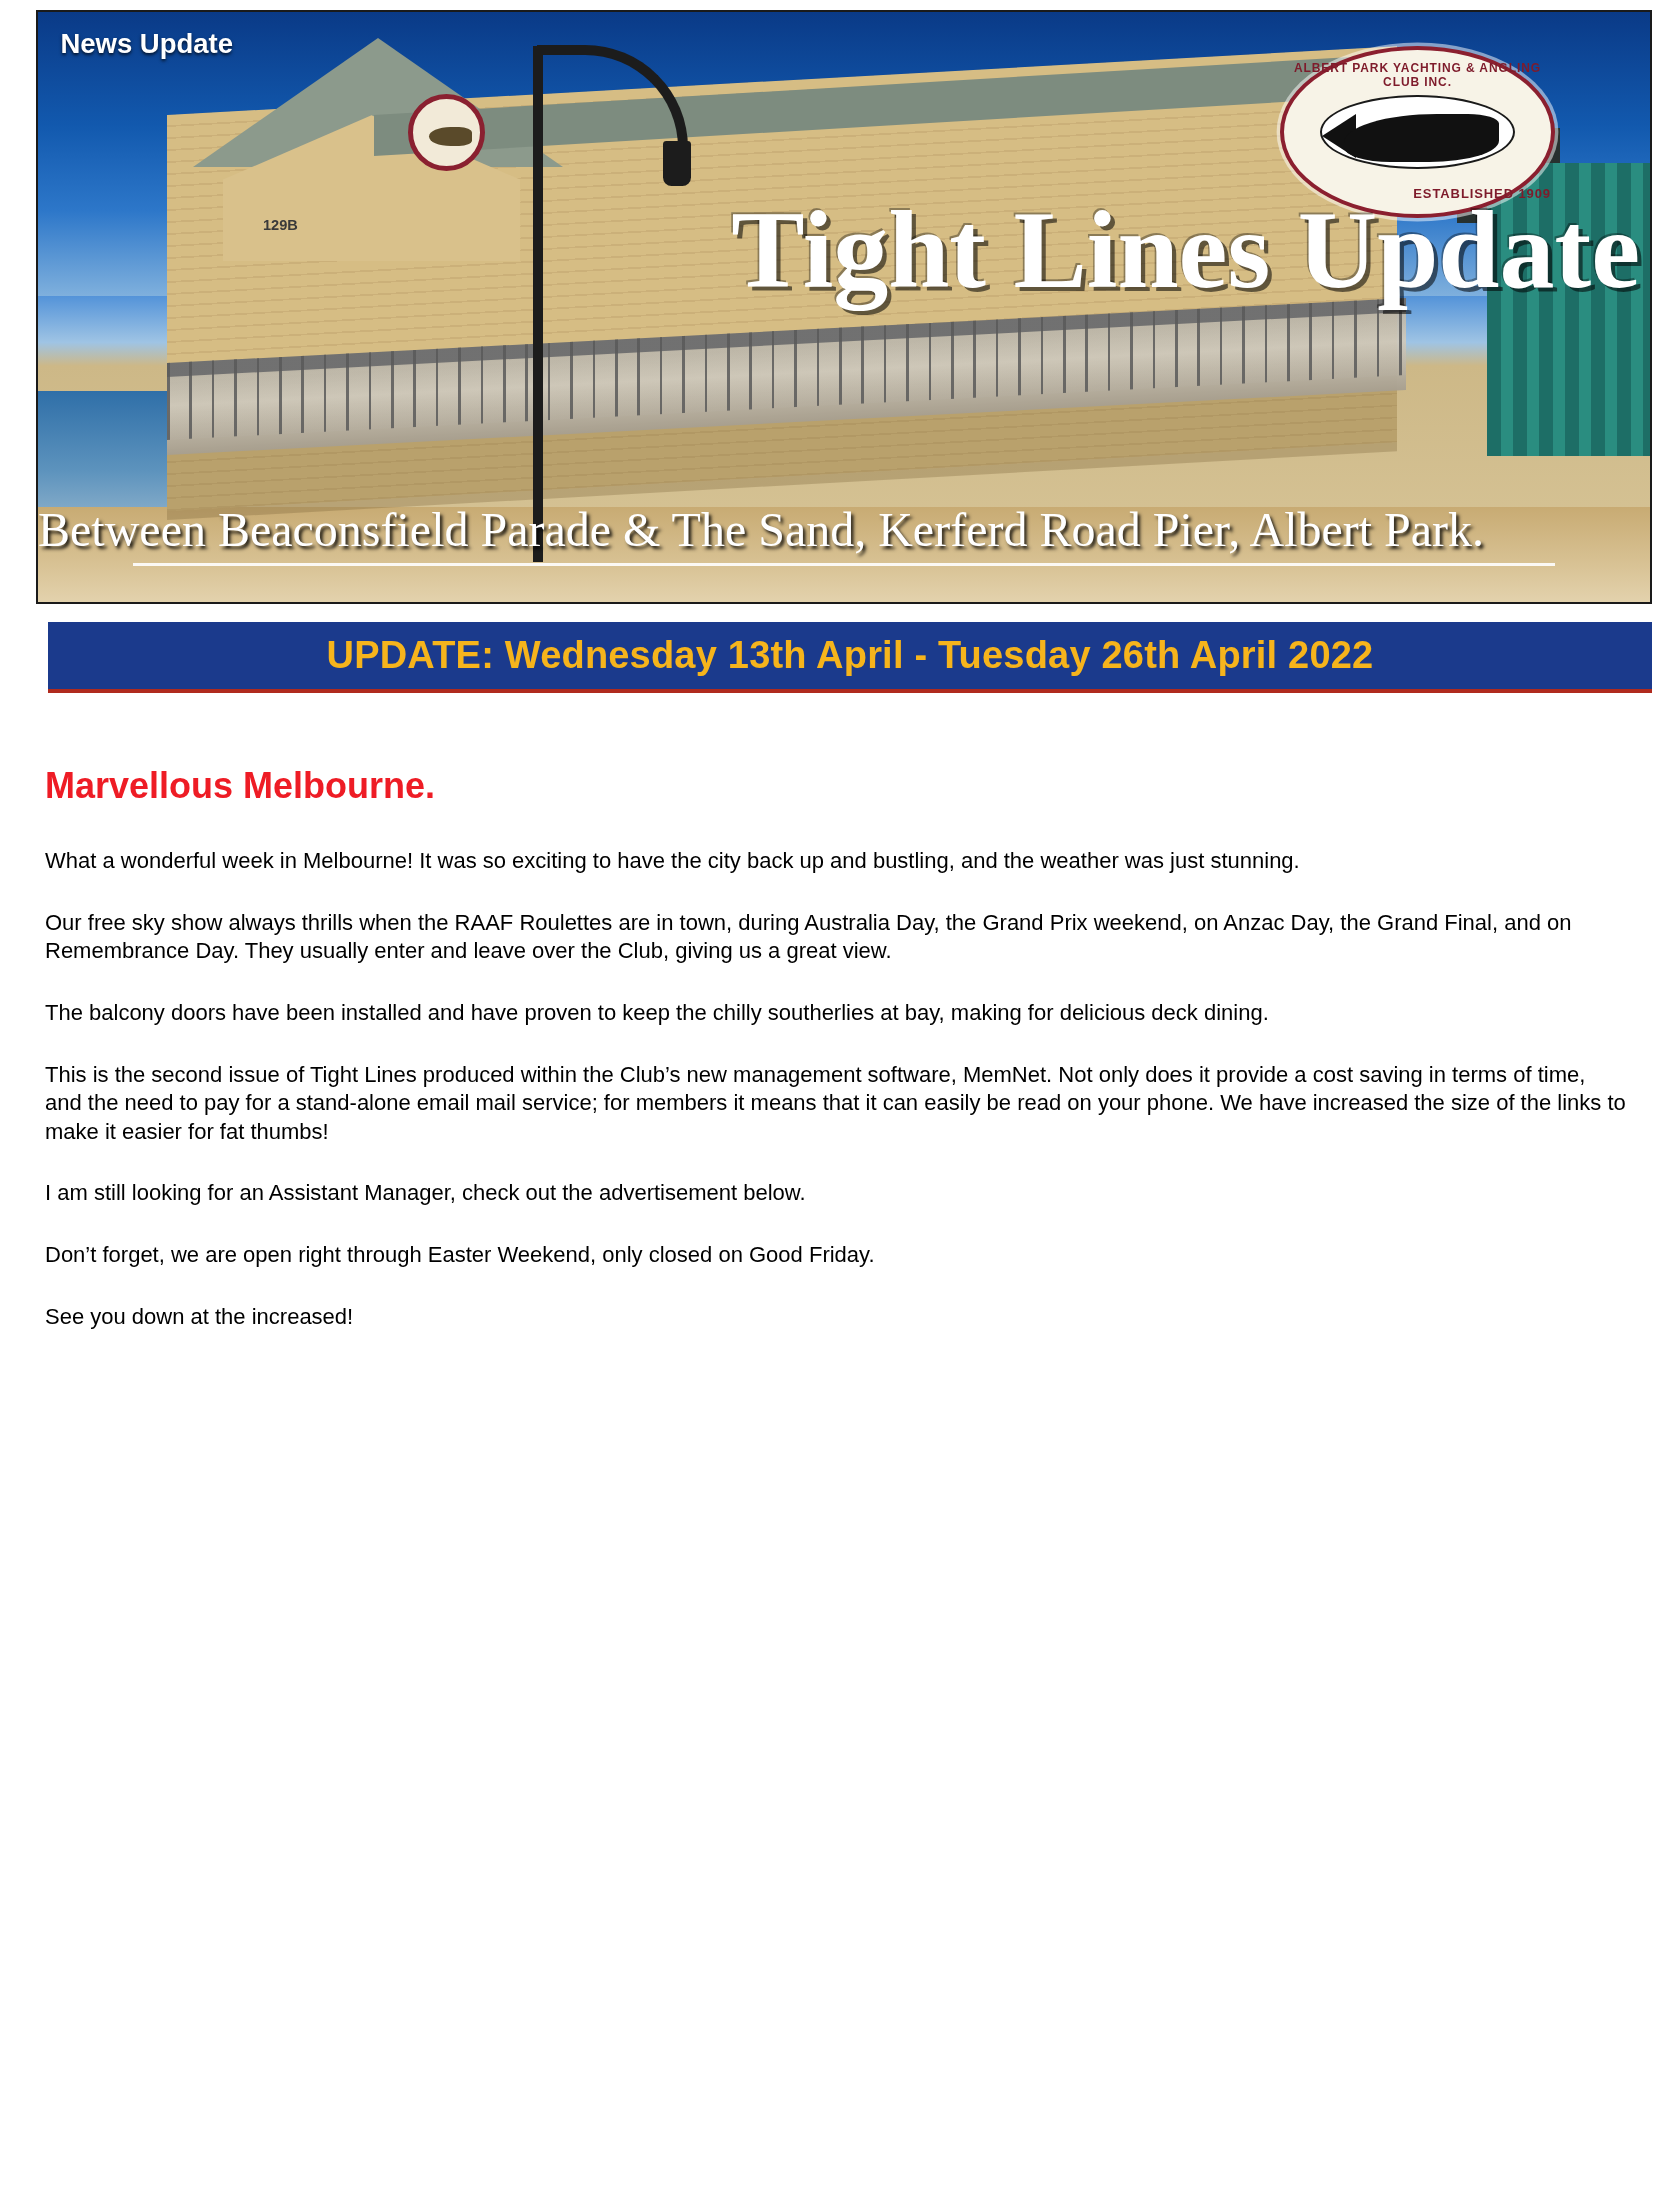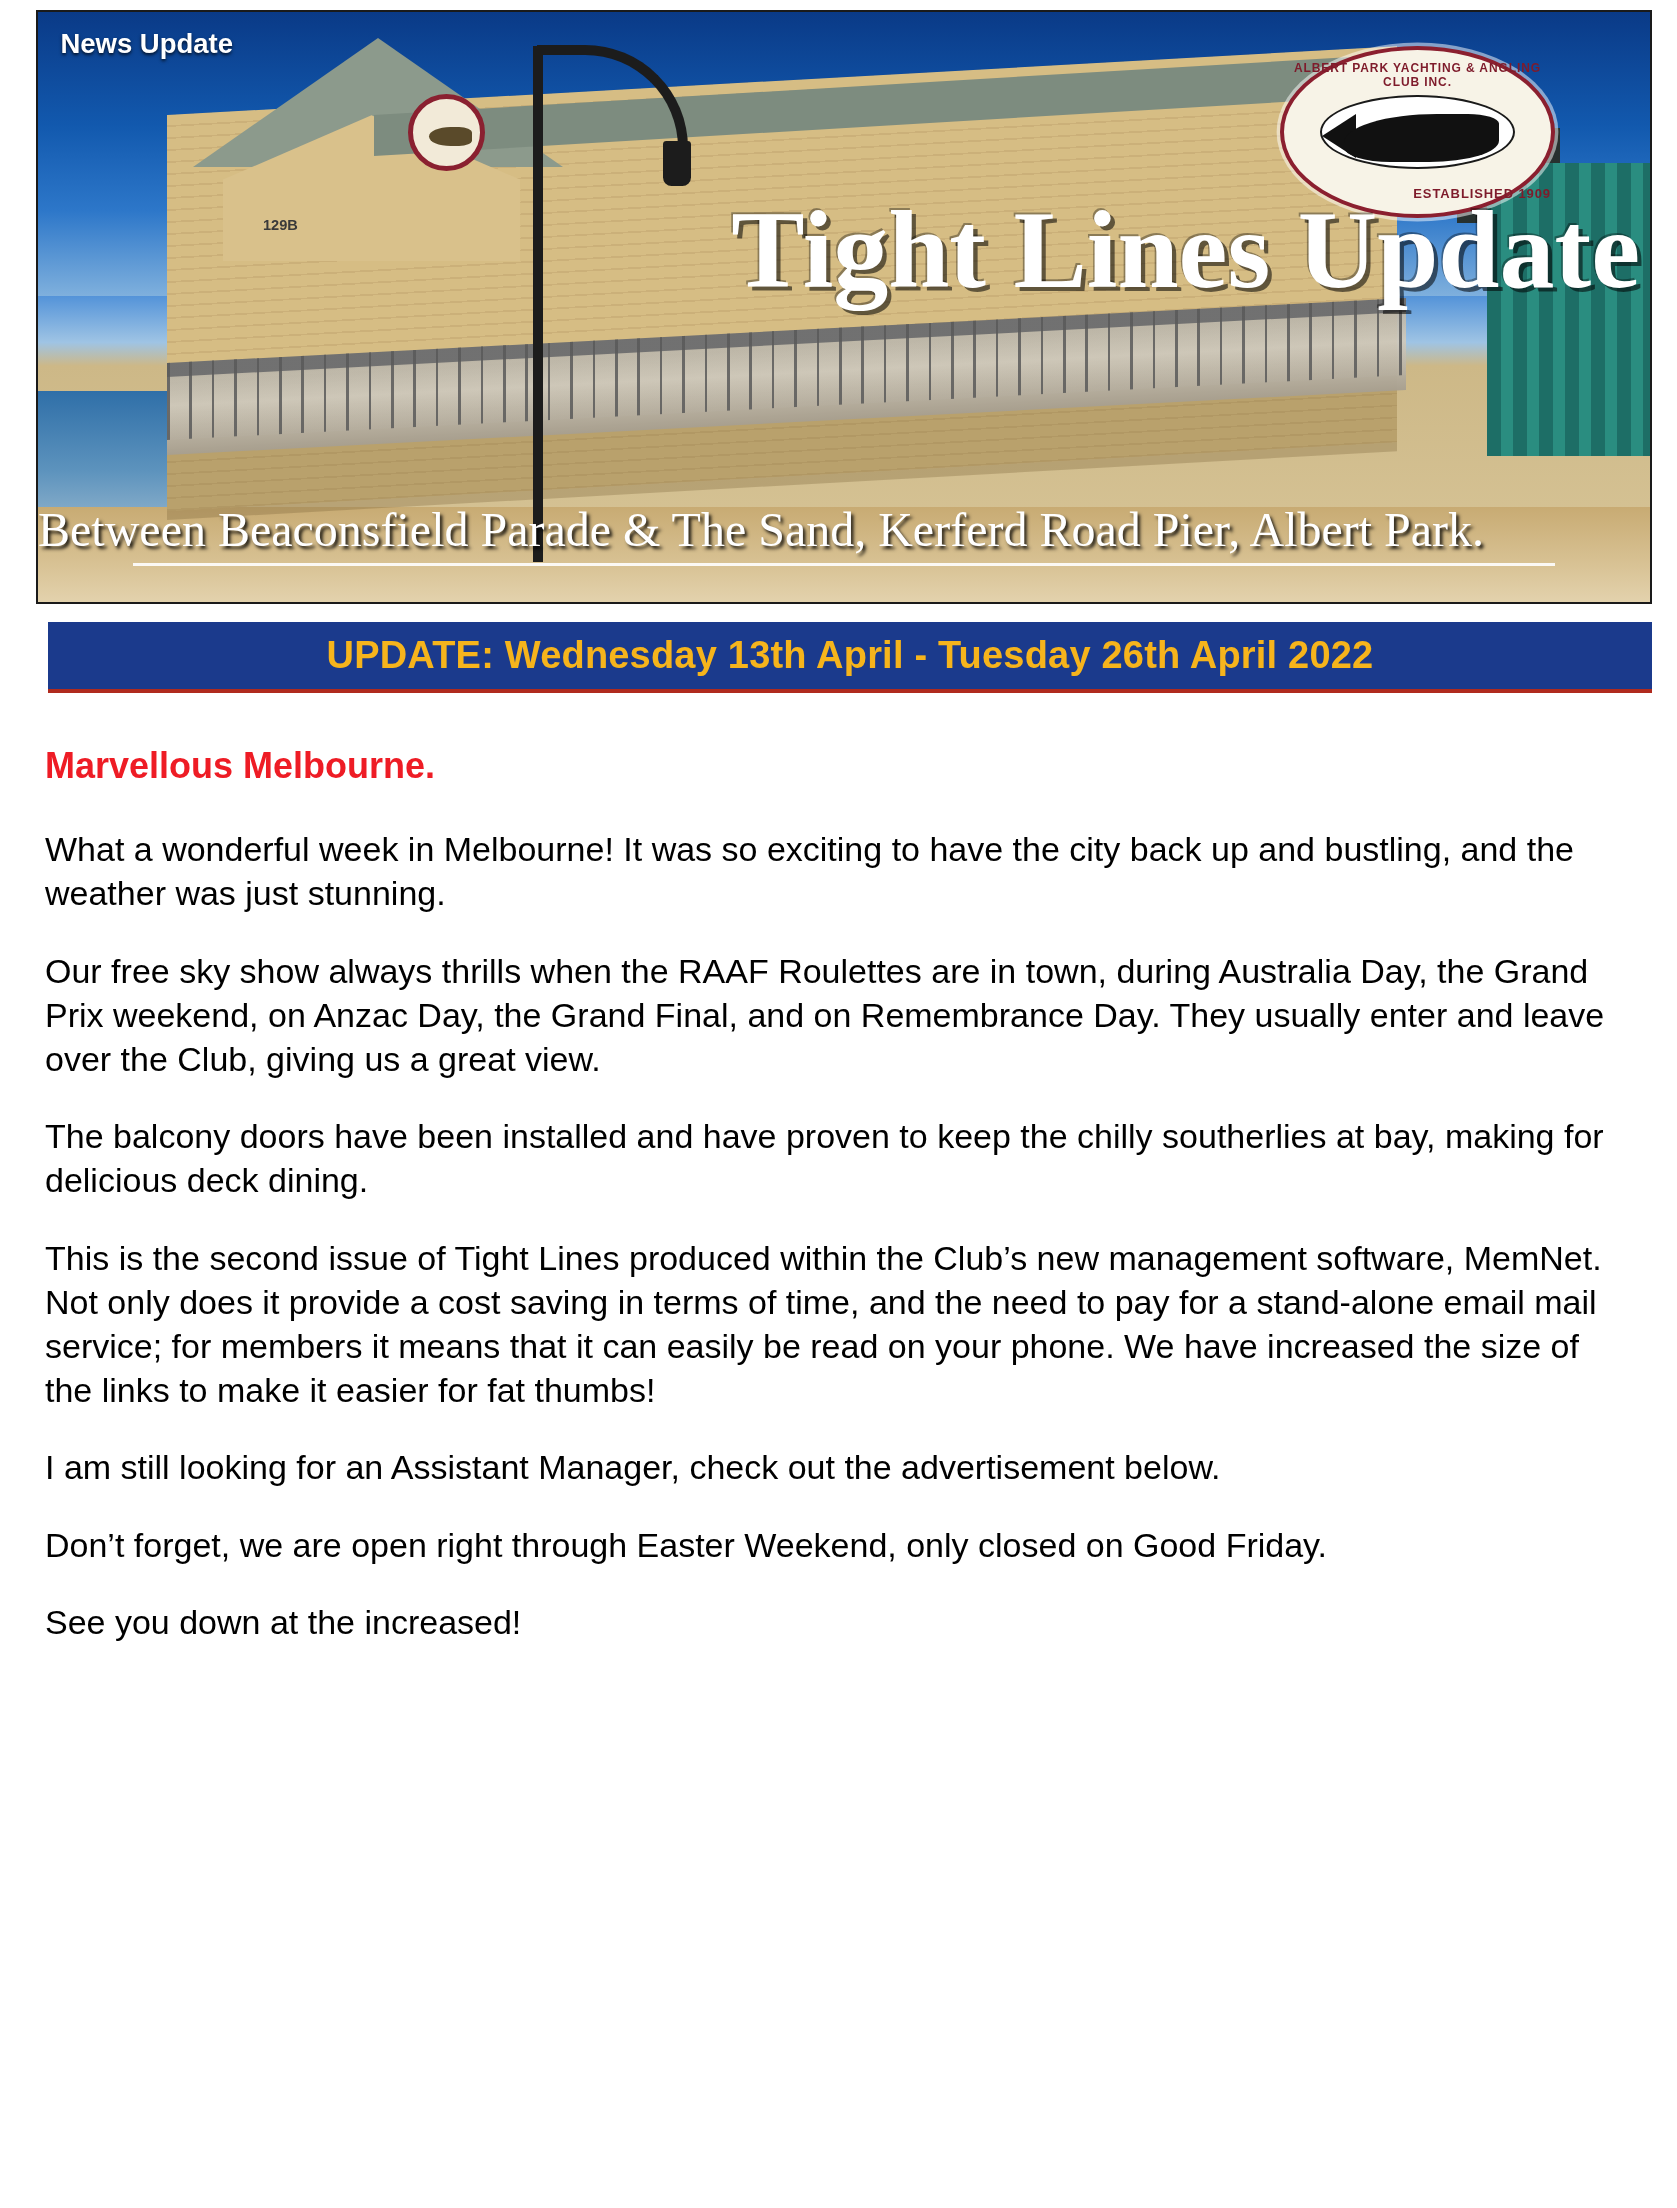"Marvellous Melbourne." .content { padding: 52px 52px 34px 45px -> 72px 52px 34px 45px }
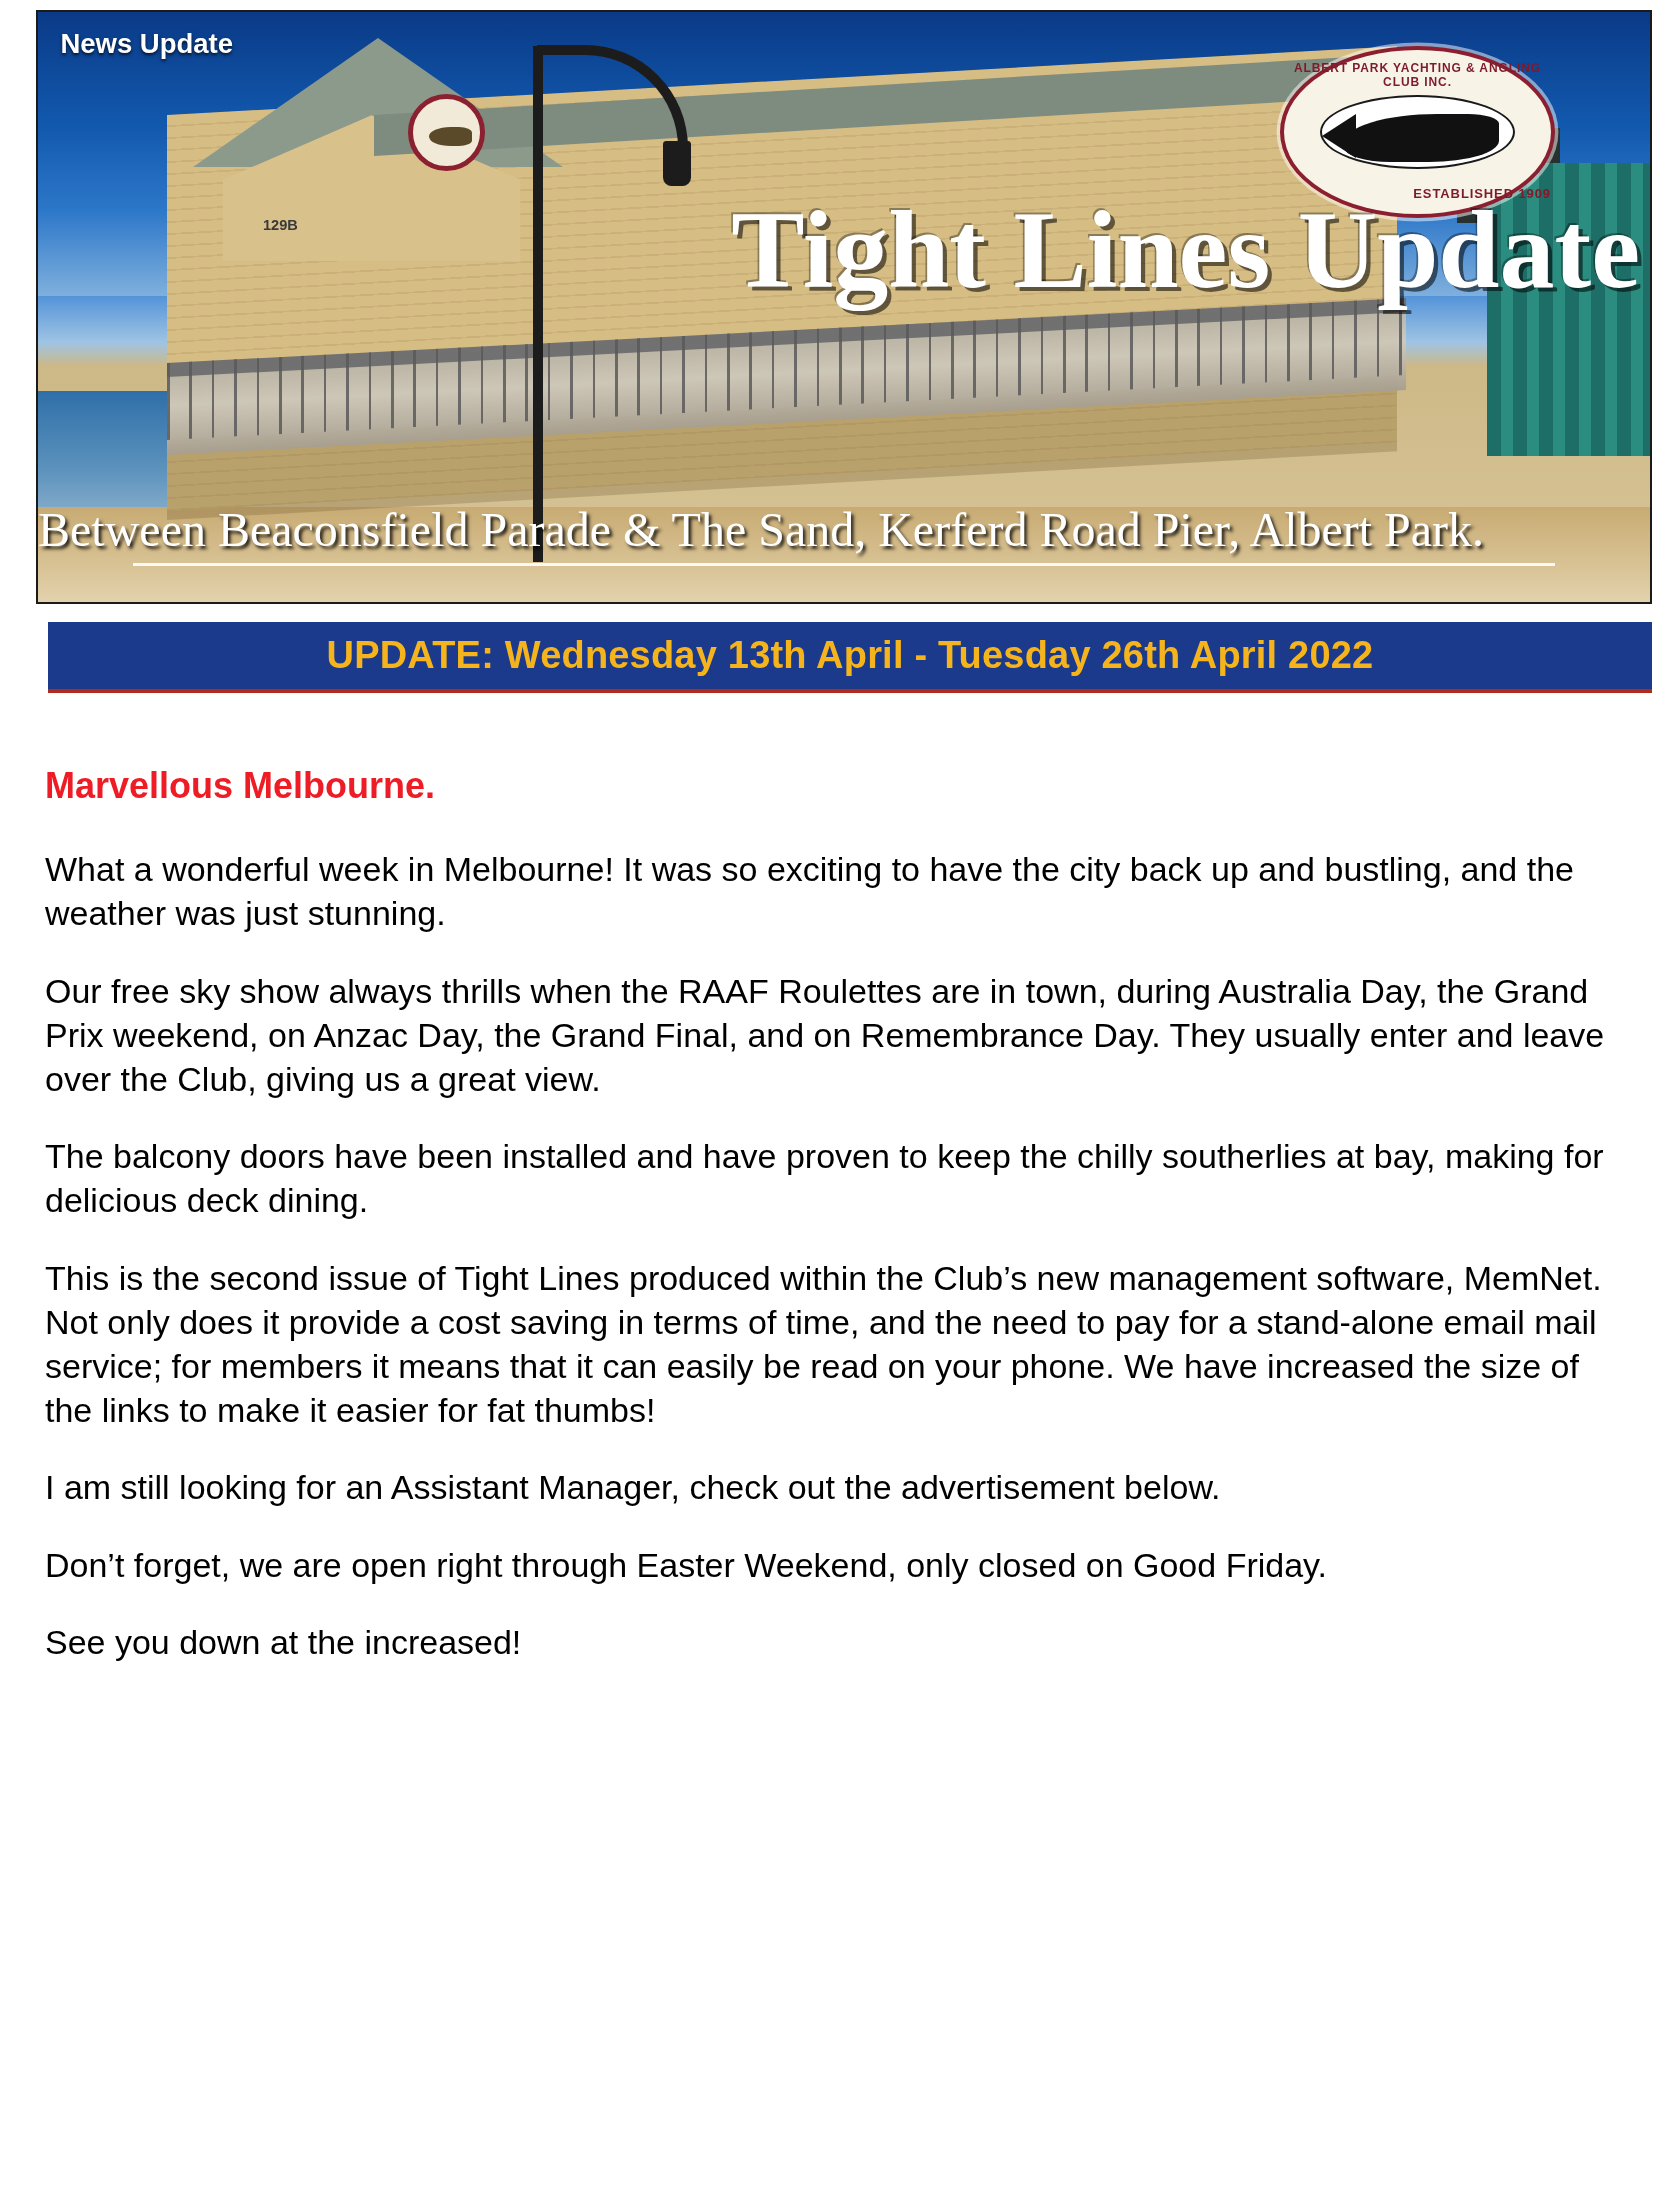"What a wonderful week in" .para { font-size: 34px -> 22px }
